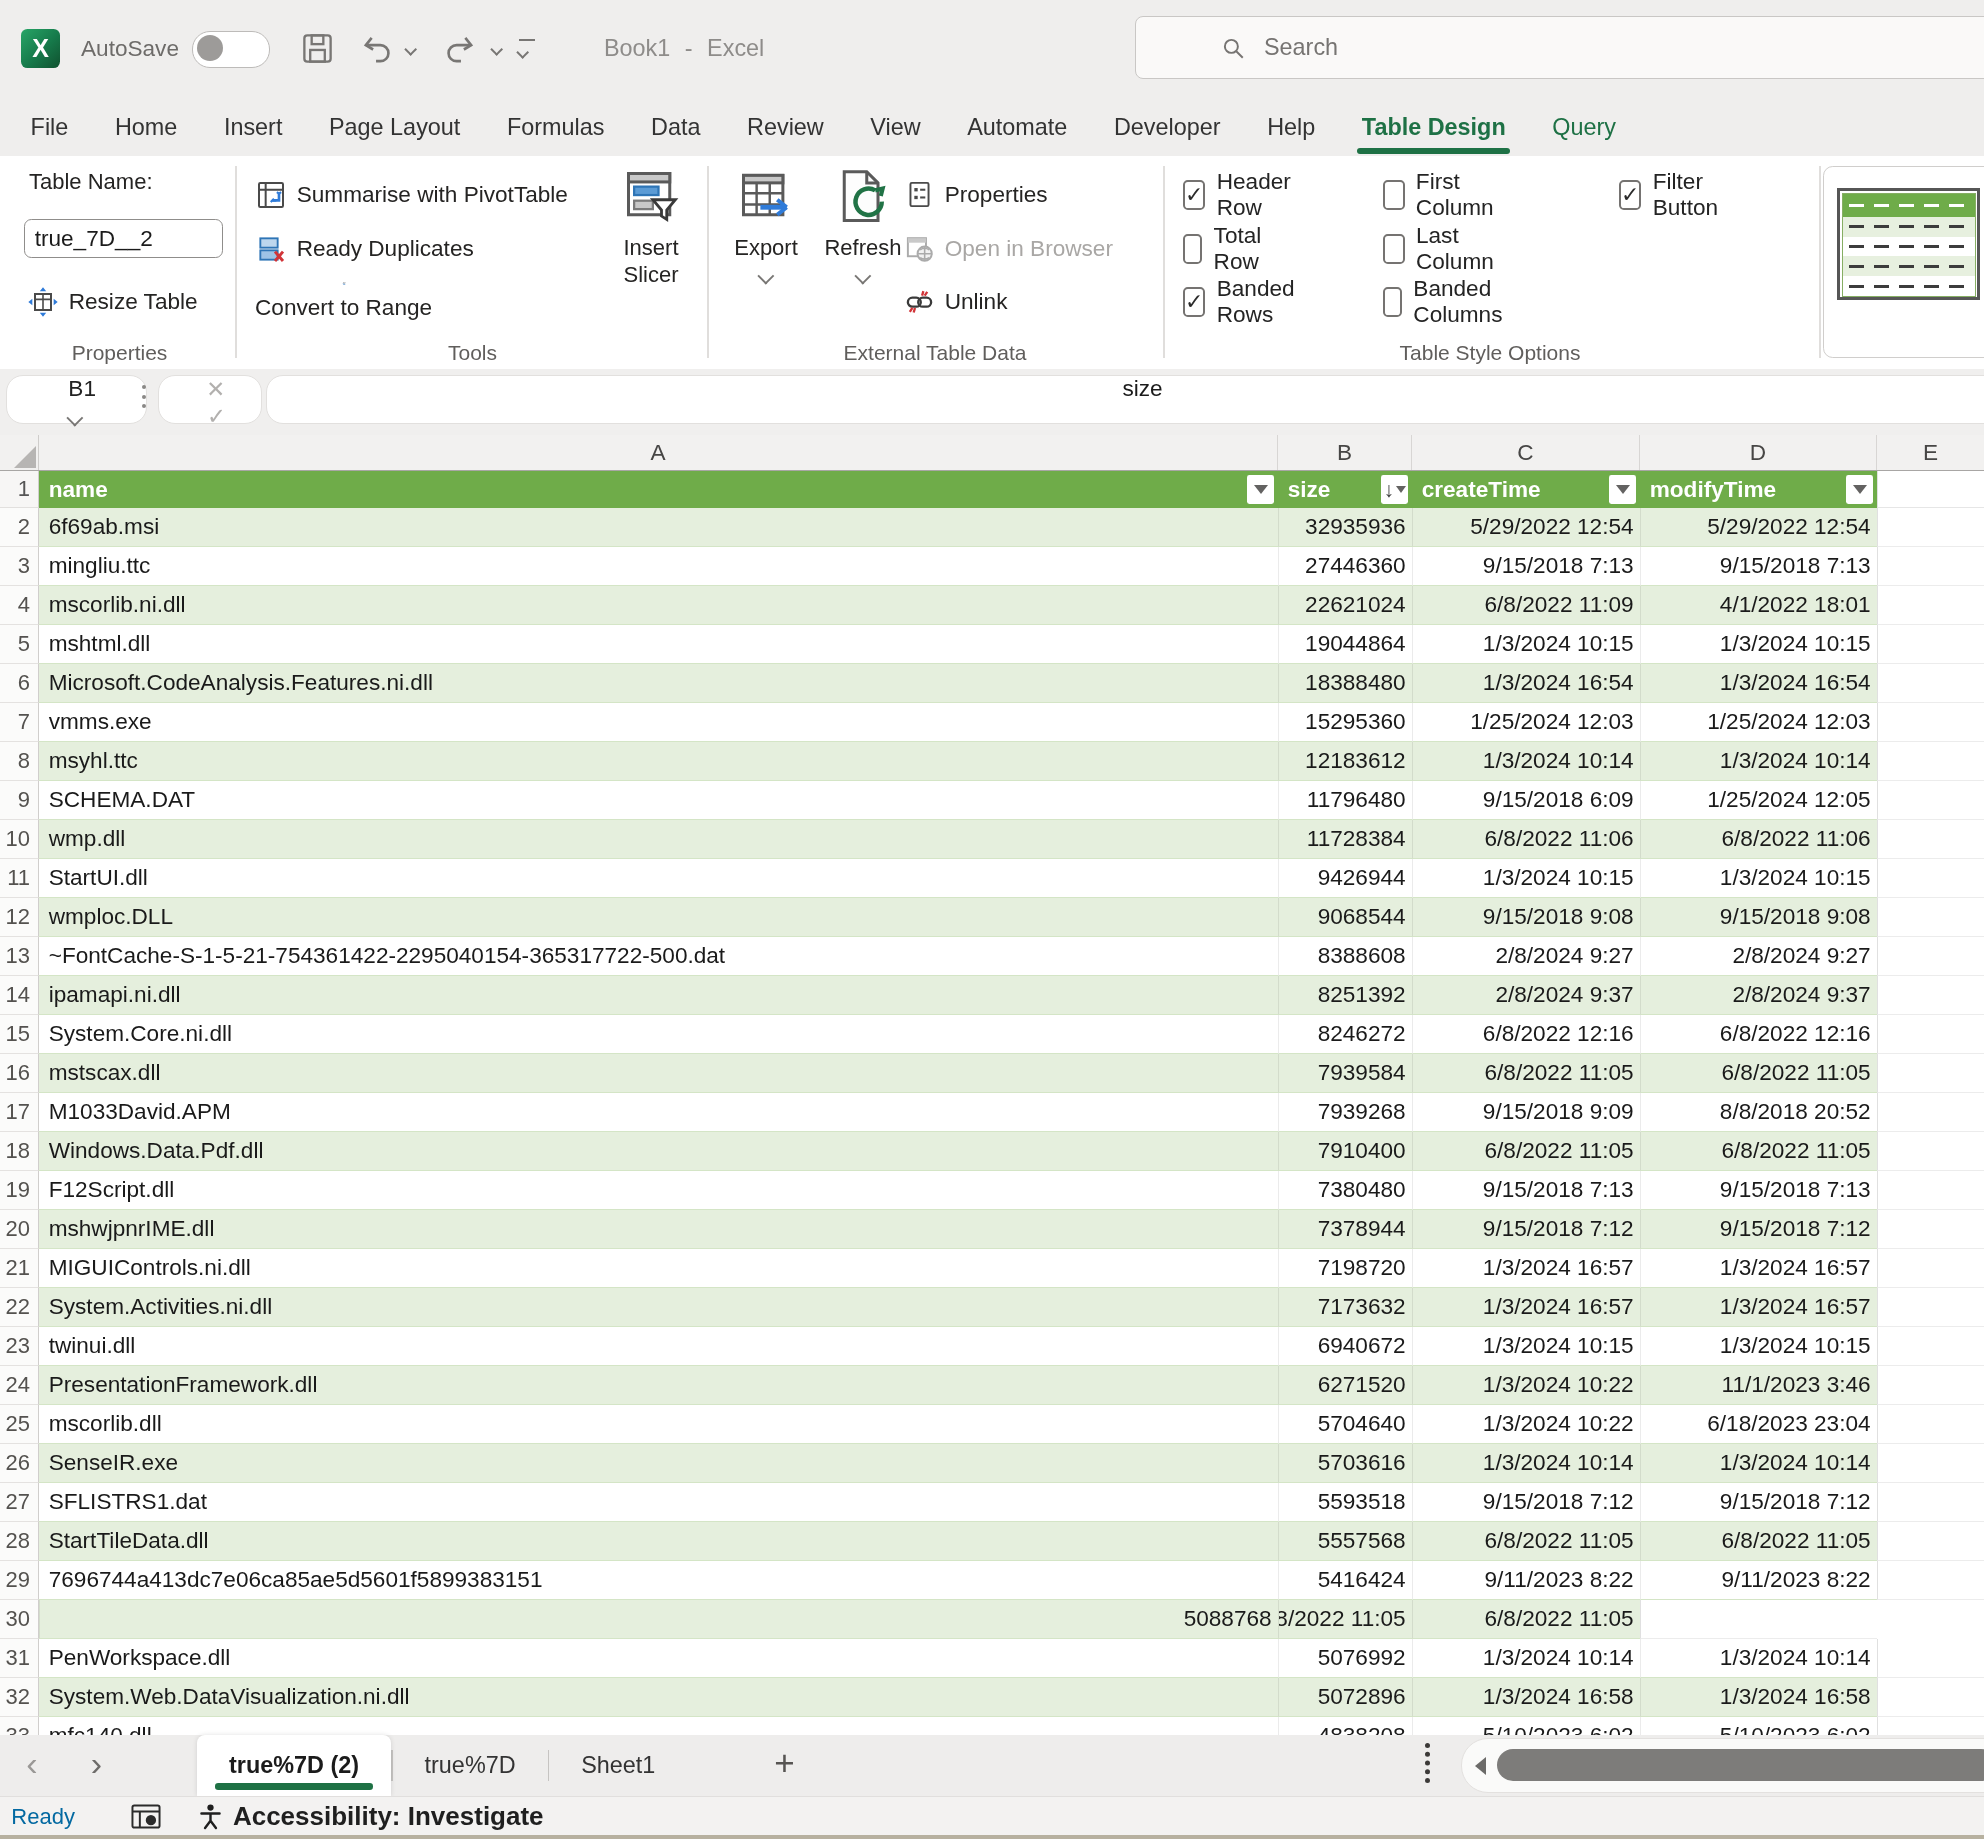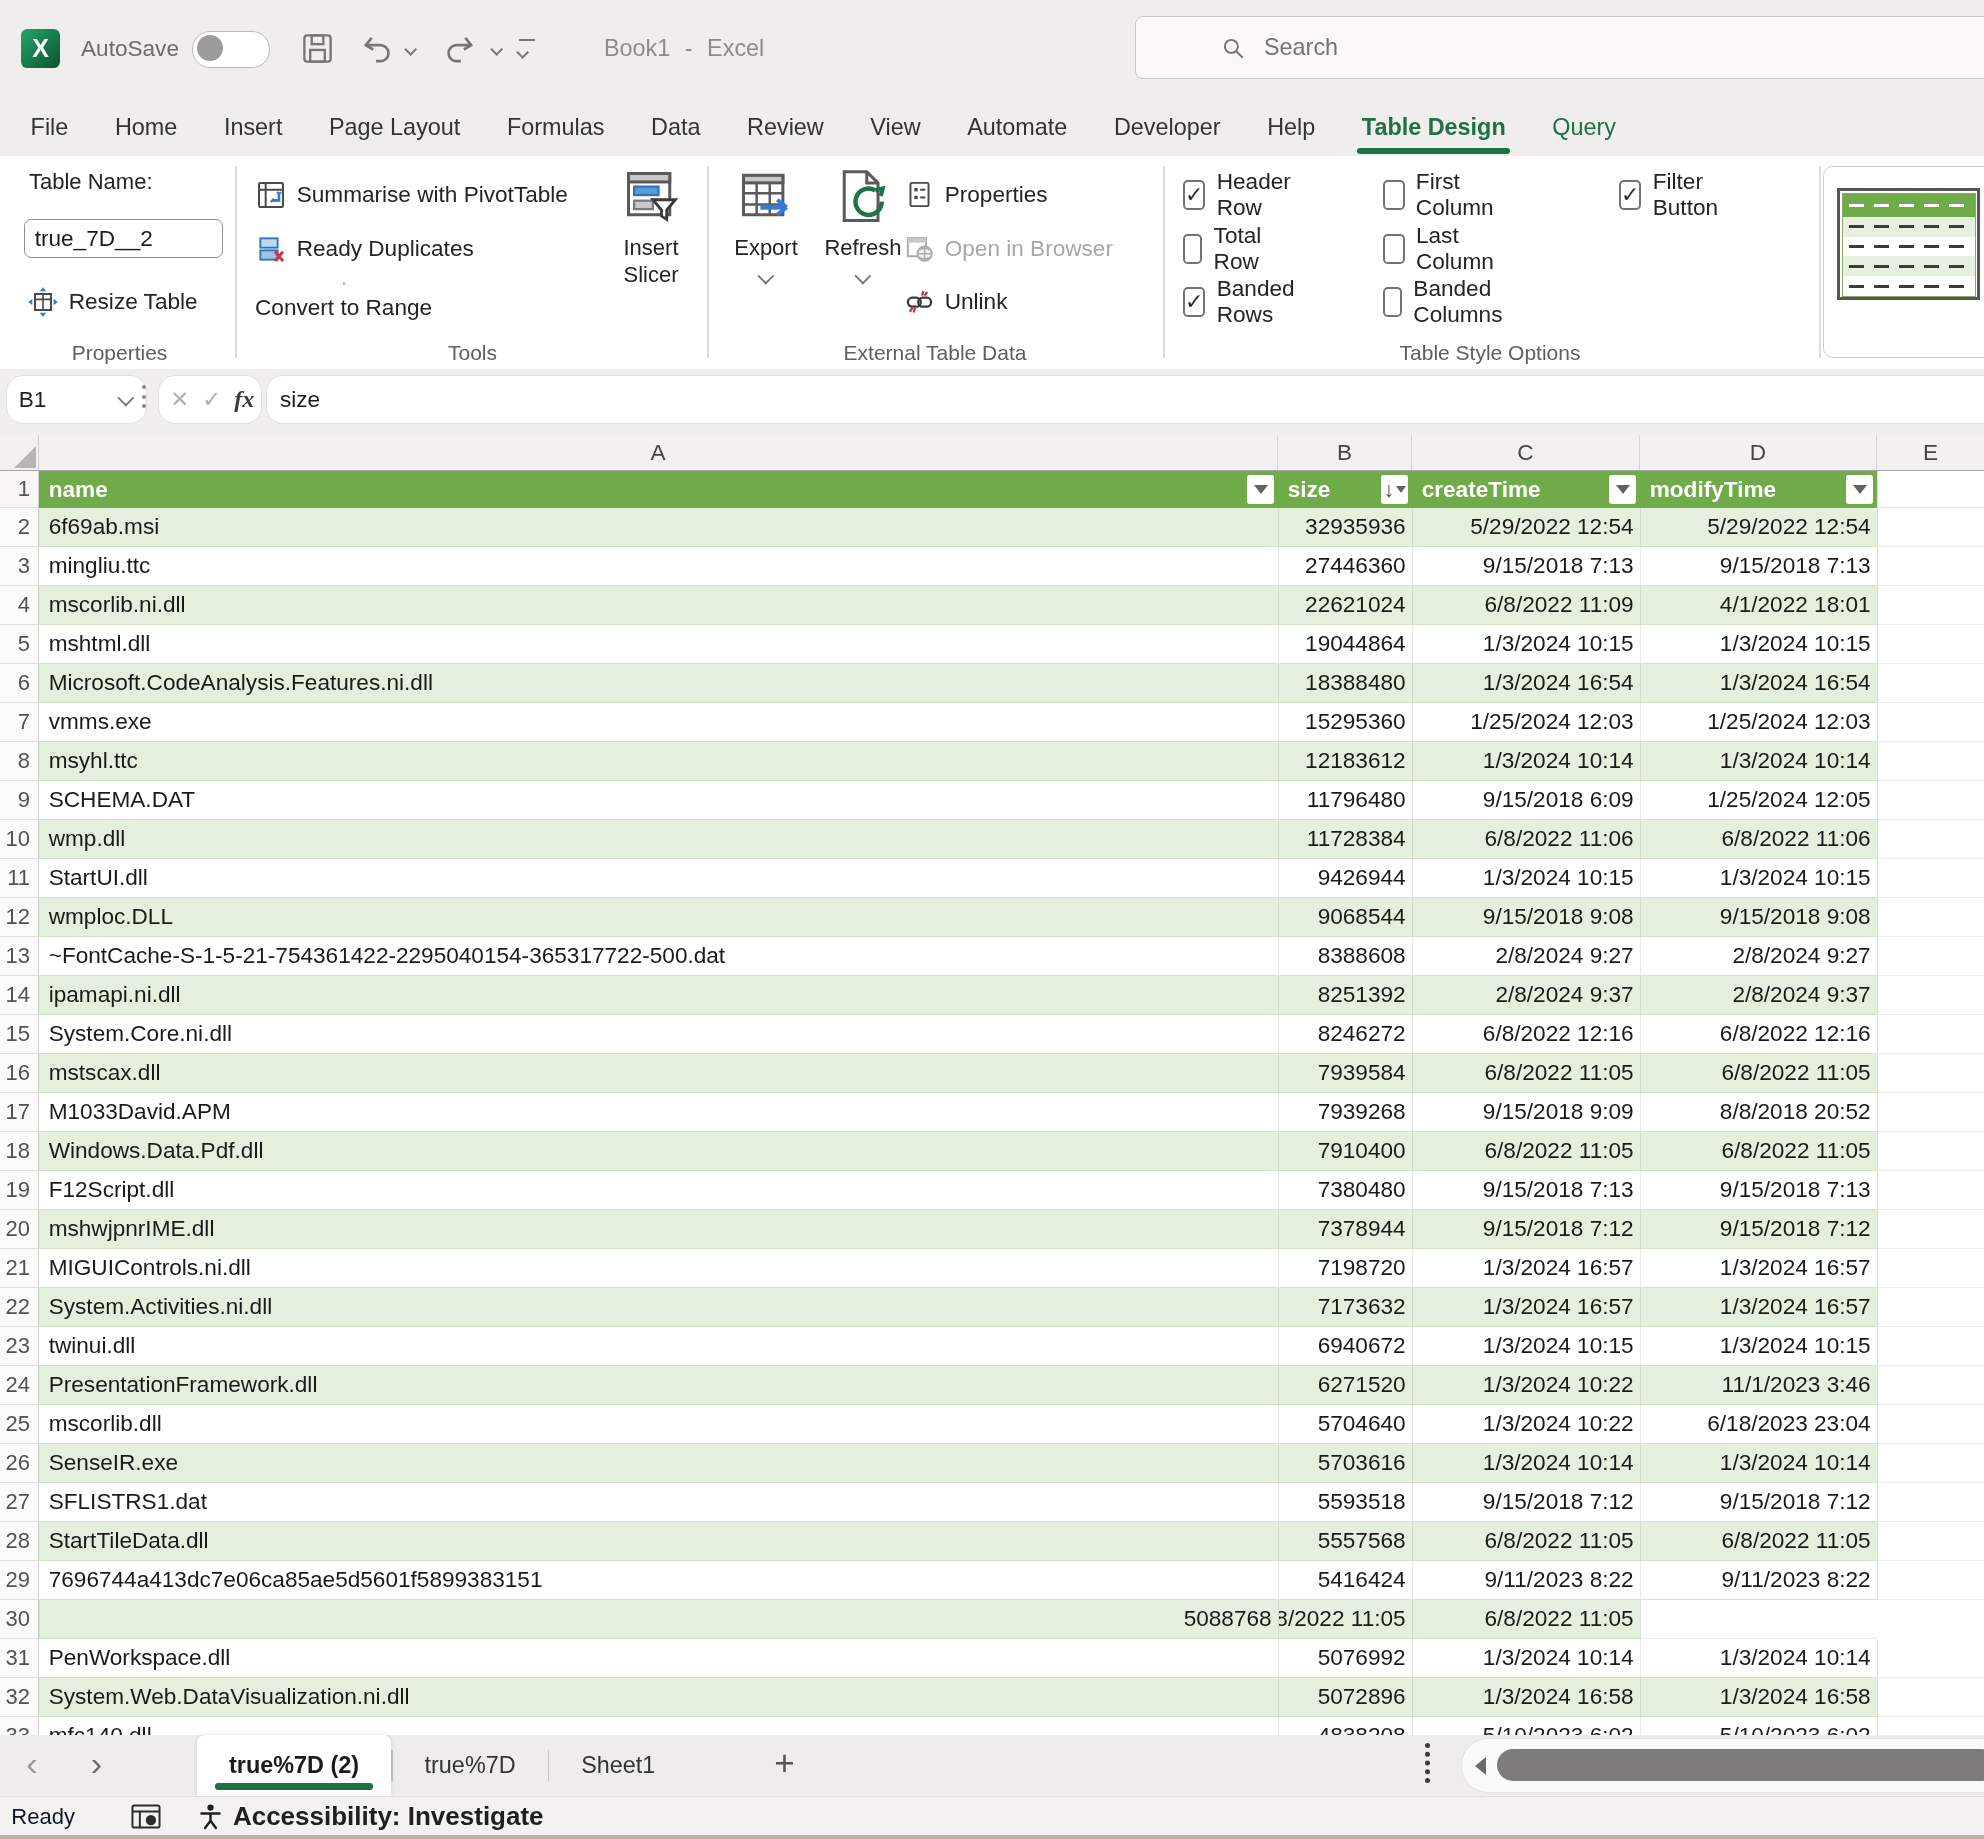"B1" .fbox { flex-direction: none -> column }
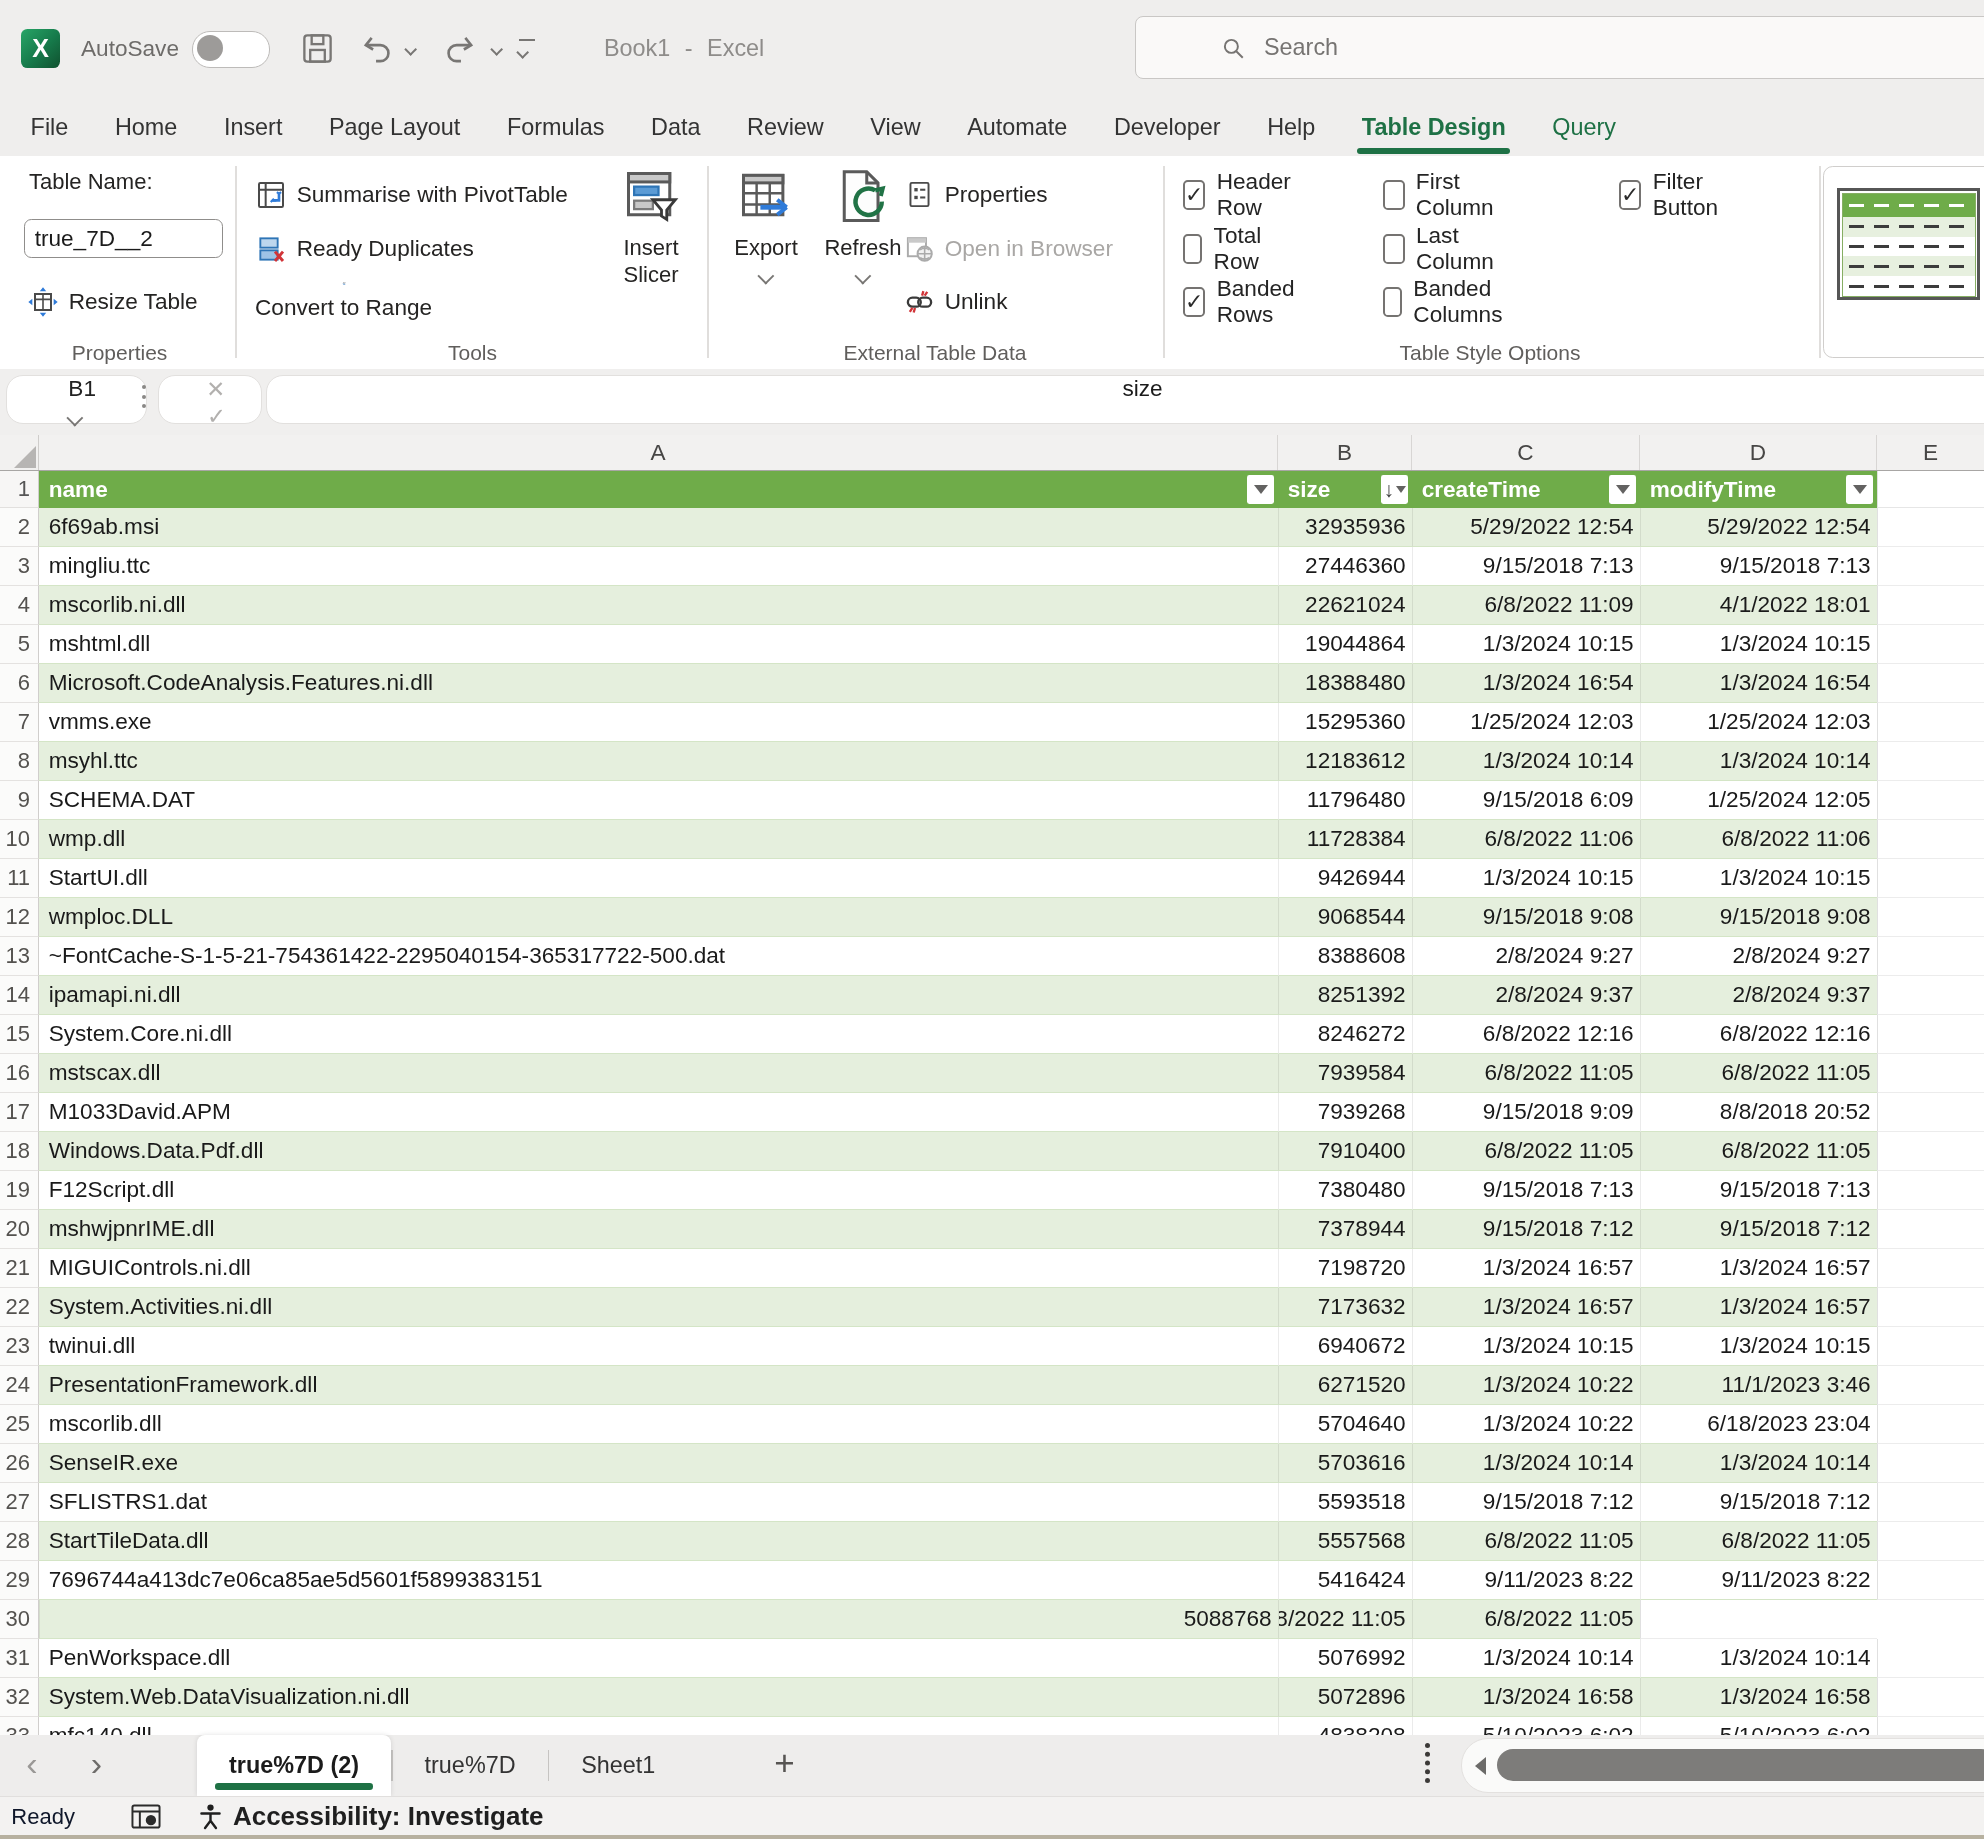"Ready" #status-ready { color: #0f172a -> #0369a1 }
